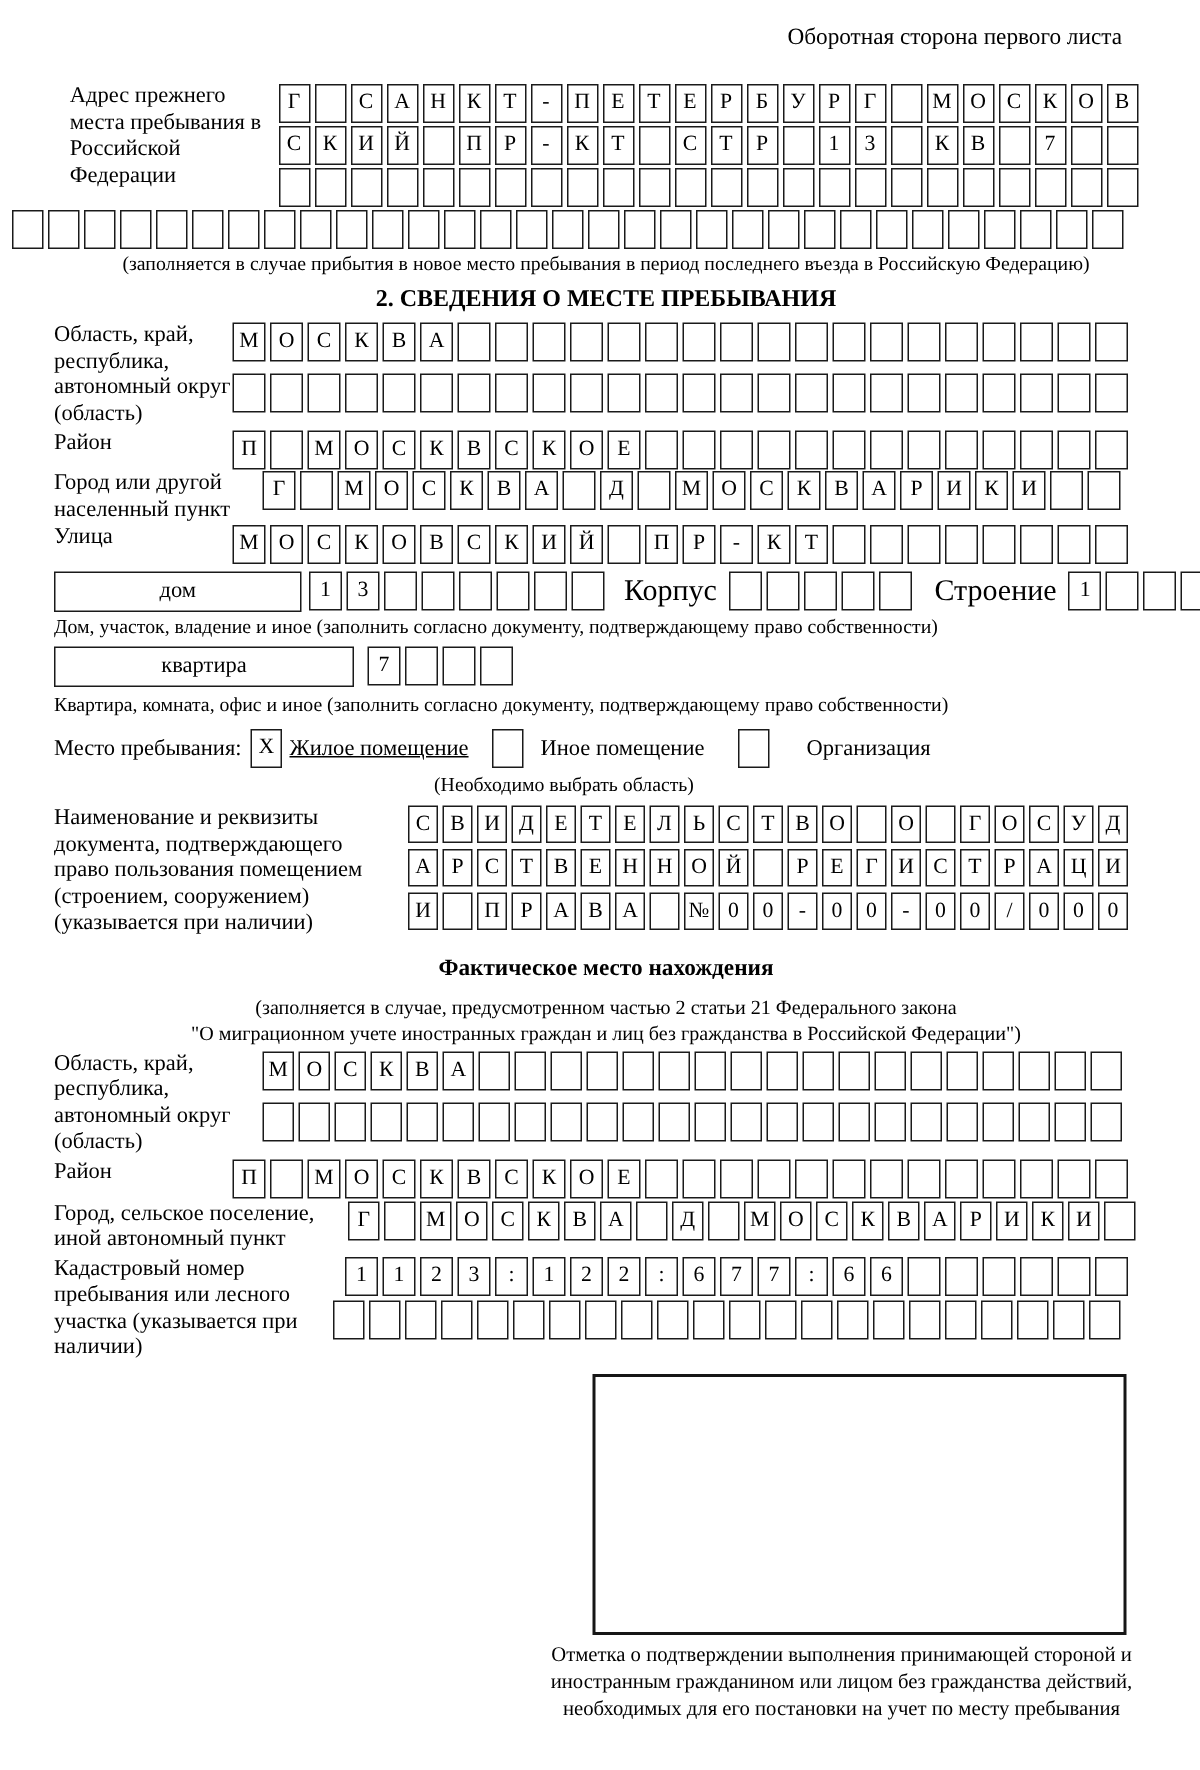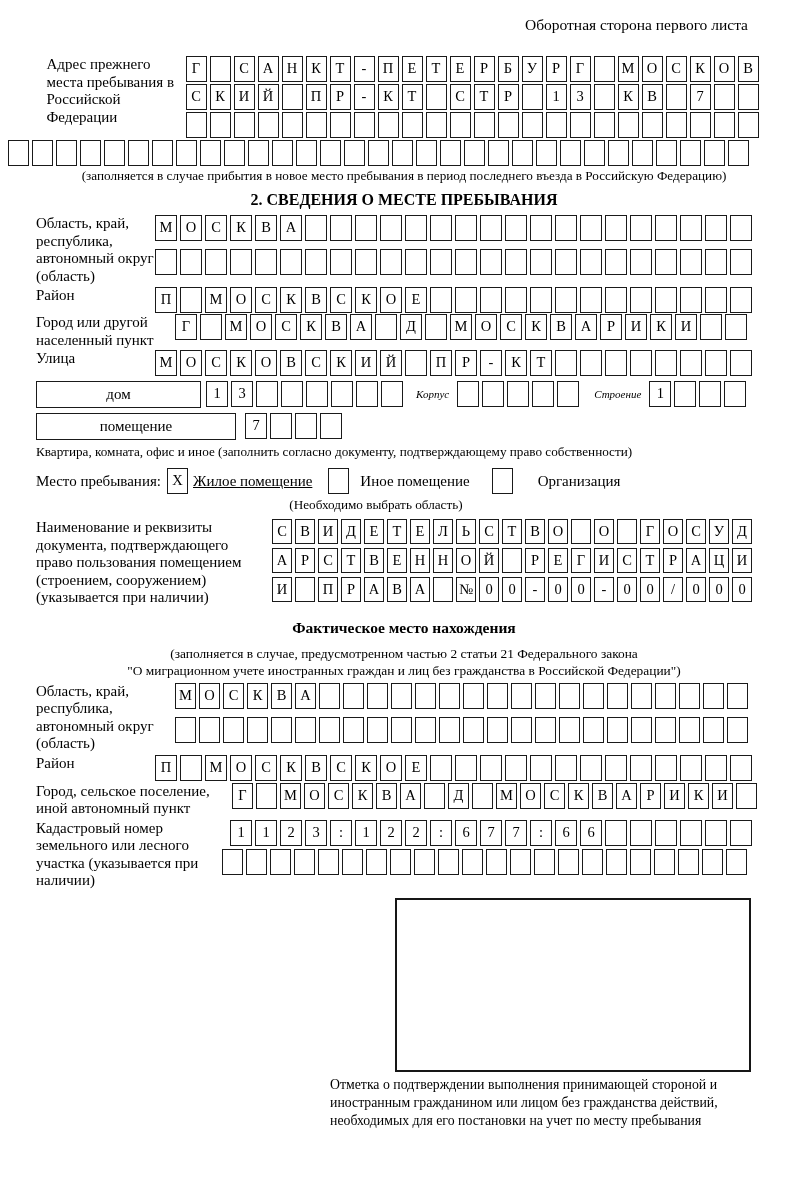"Корпус" .inlbl { font-size: 11px -> 20px; font-style: italic -> none }
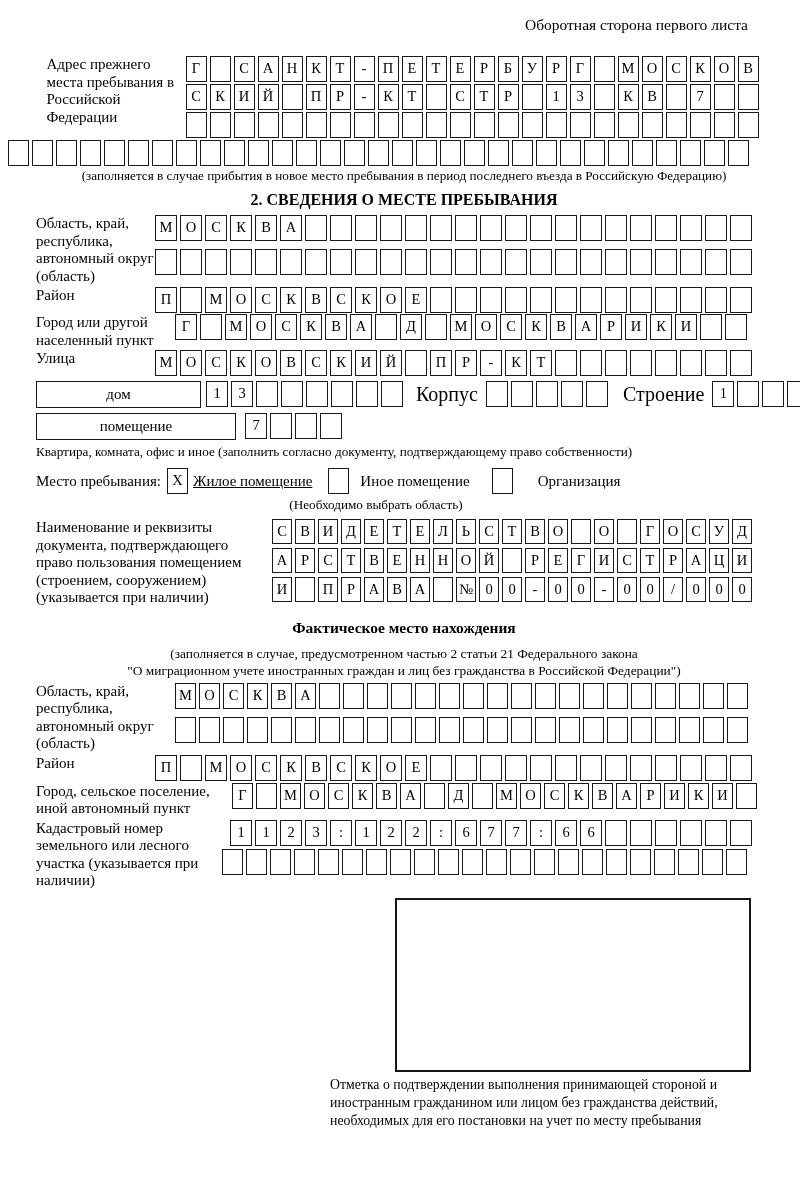"Дом, участок, владение и иное" div.note { html: none -> <div>Дом, участок, владение и иное (заполнить согласно документу, подтверждающему право собственности)</div> }
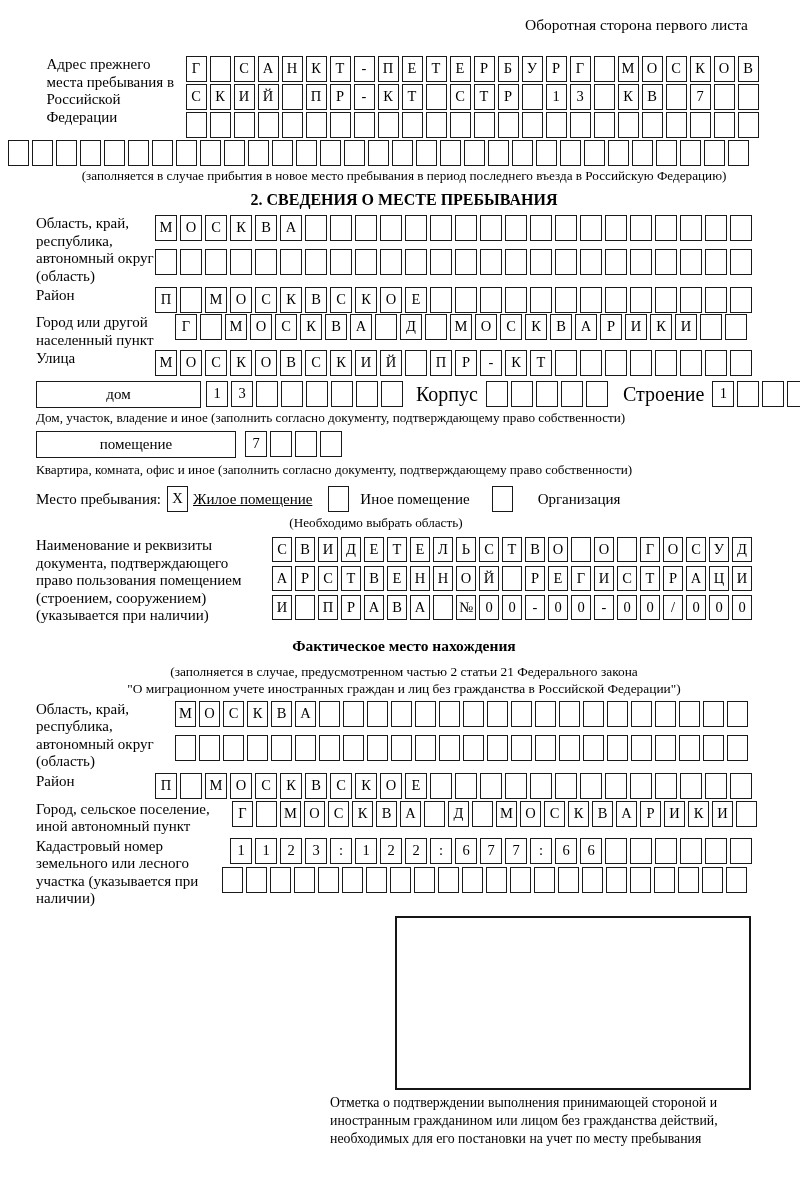"помещение" div.widebox { text: помещение -> квартира }
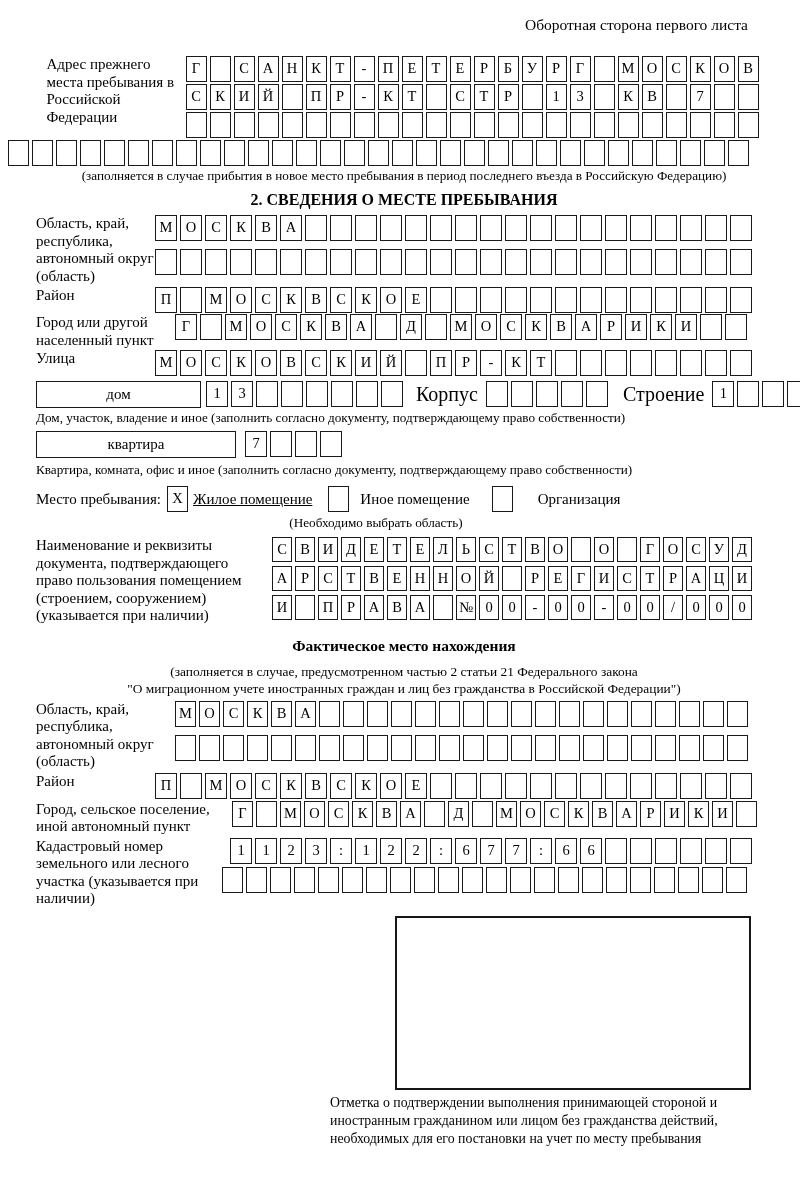"Кадастровый номер земельного или лесного" div.lbl { text: земельного -> пребывания }
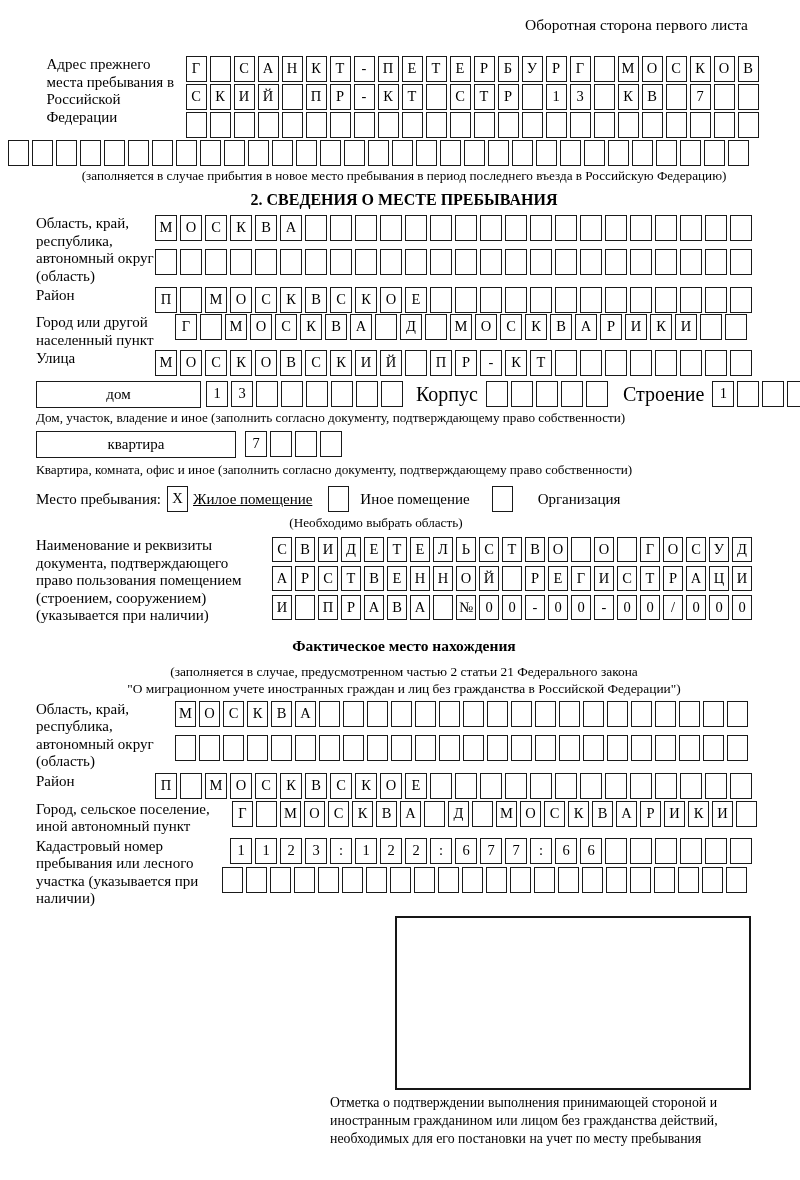"Отметка о подтверждении выполнения" .stampnote { text-align: left -> center }
